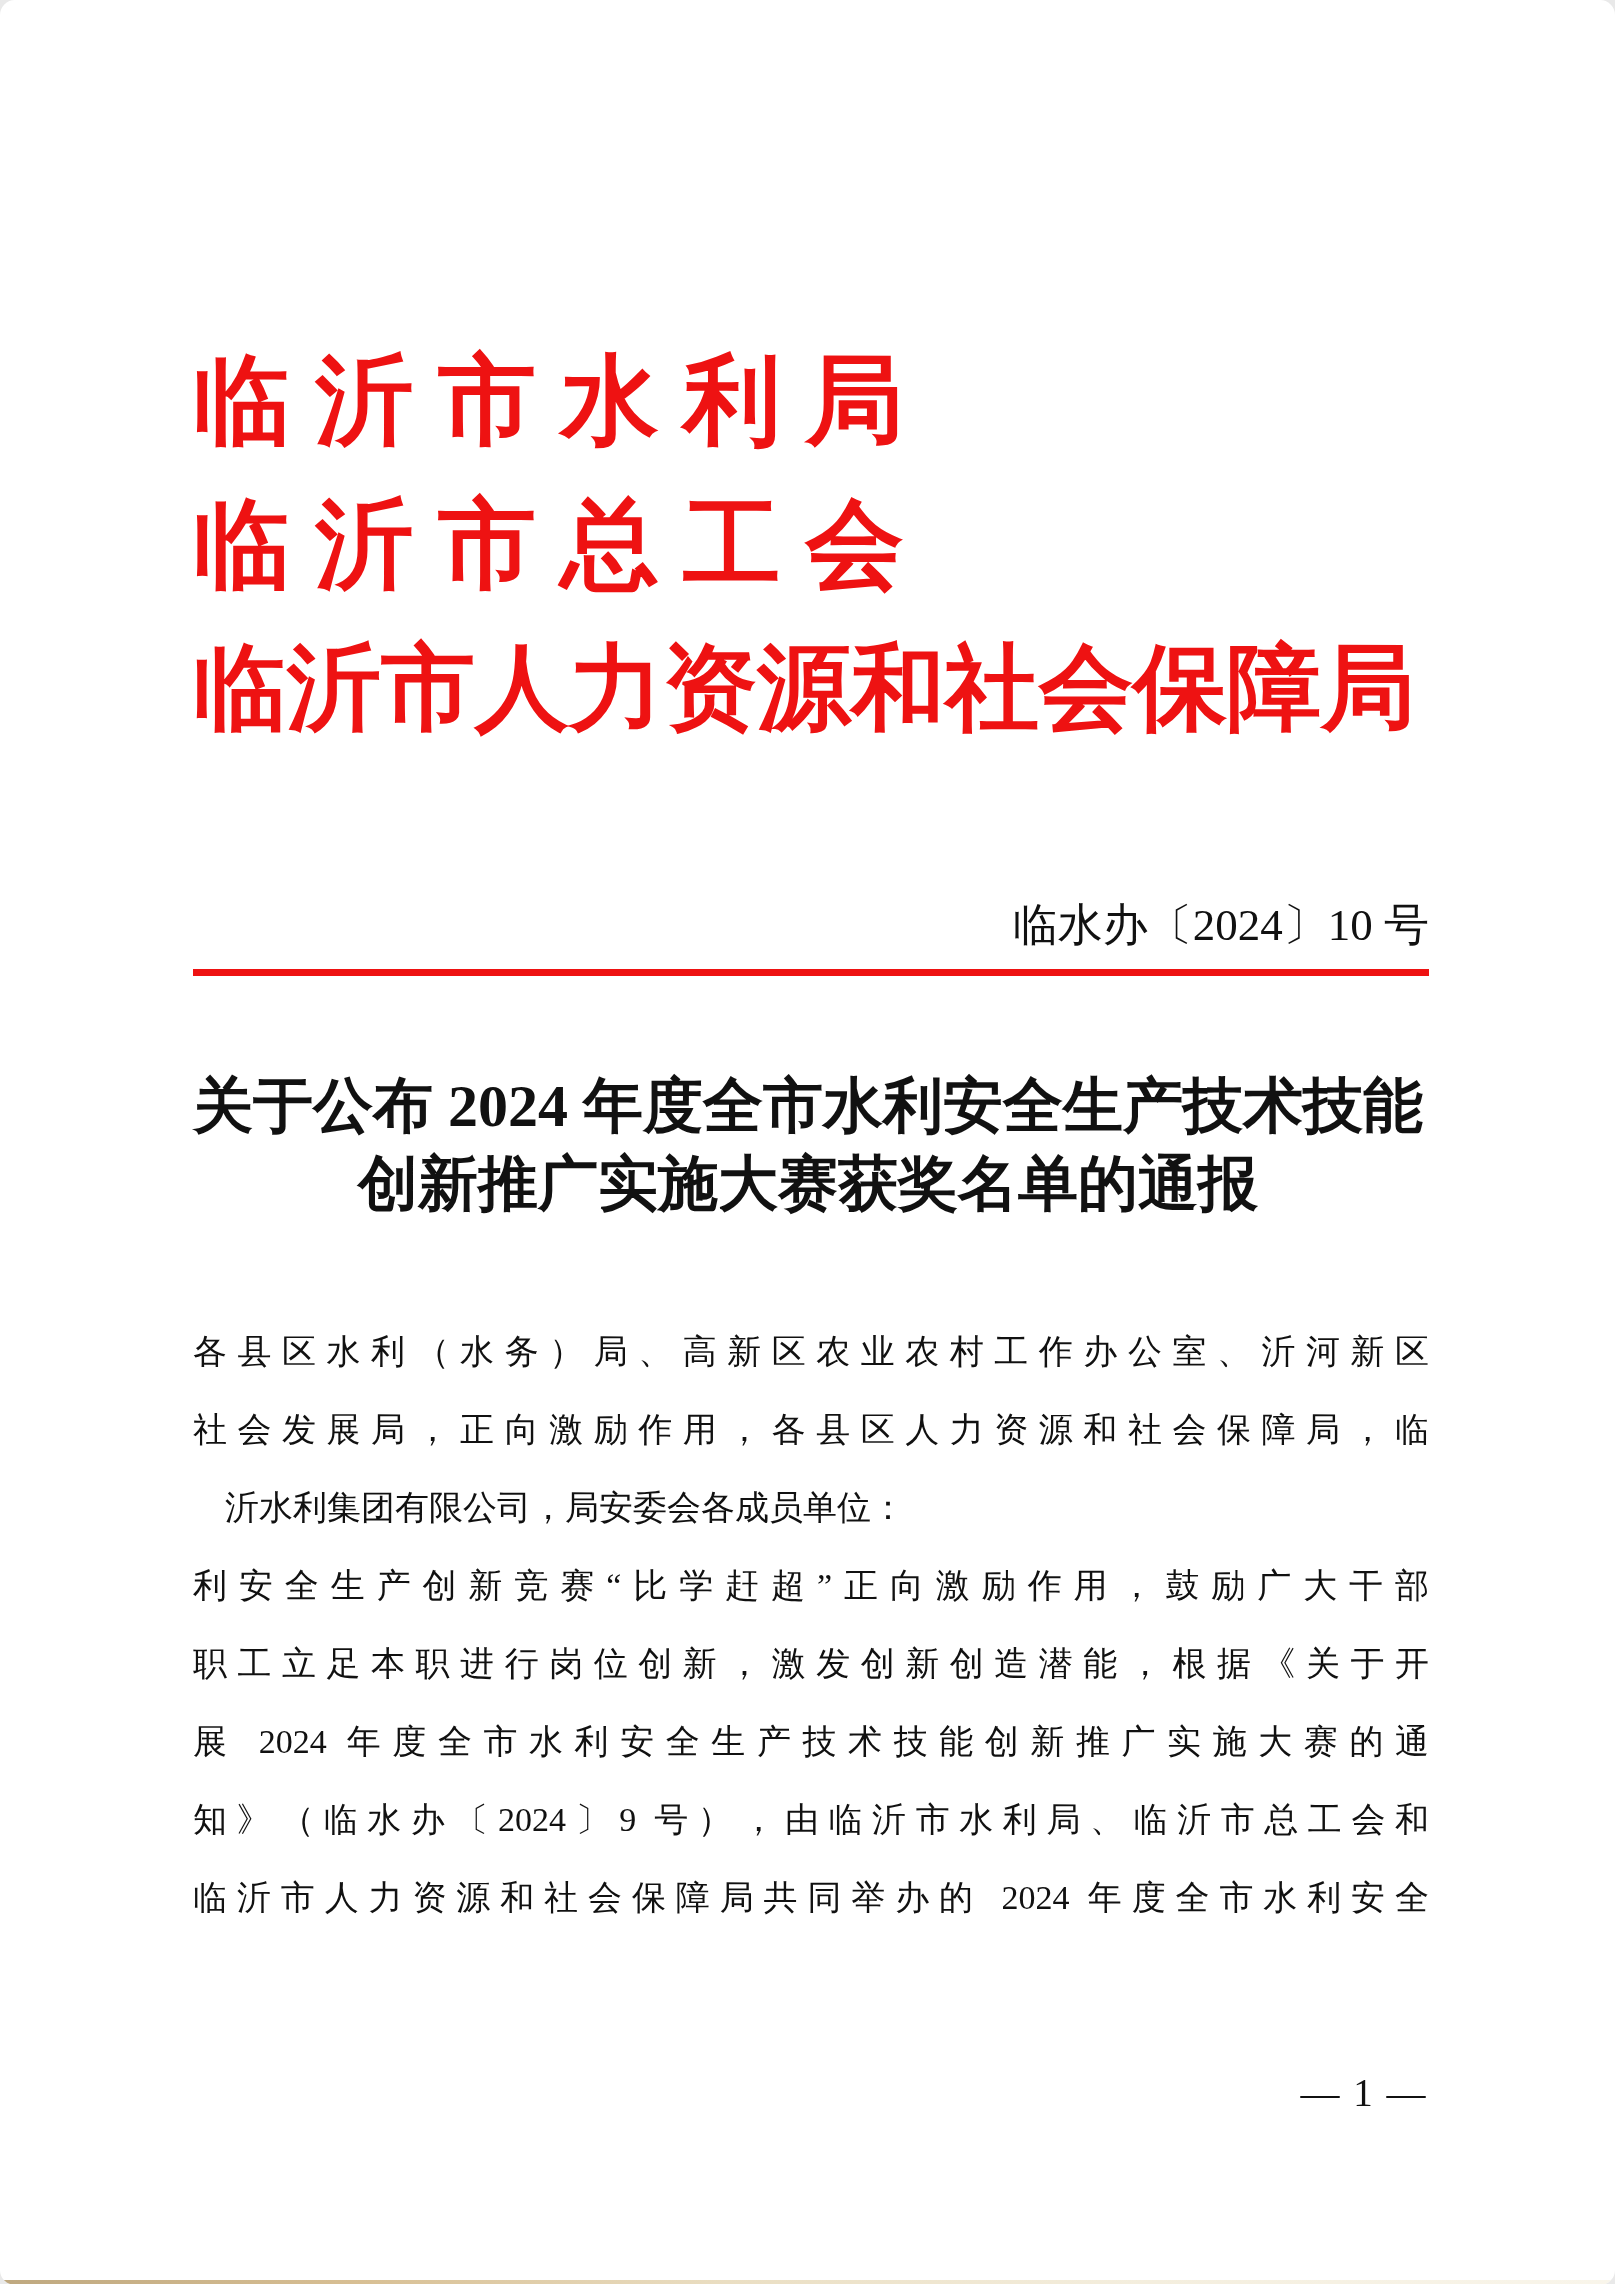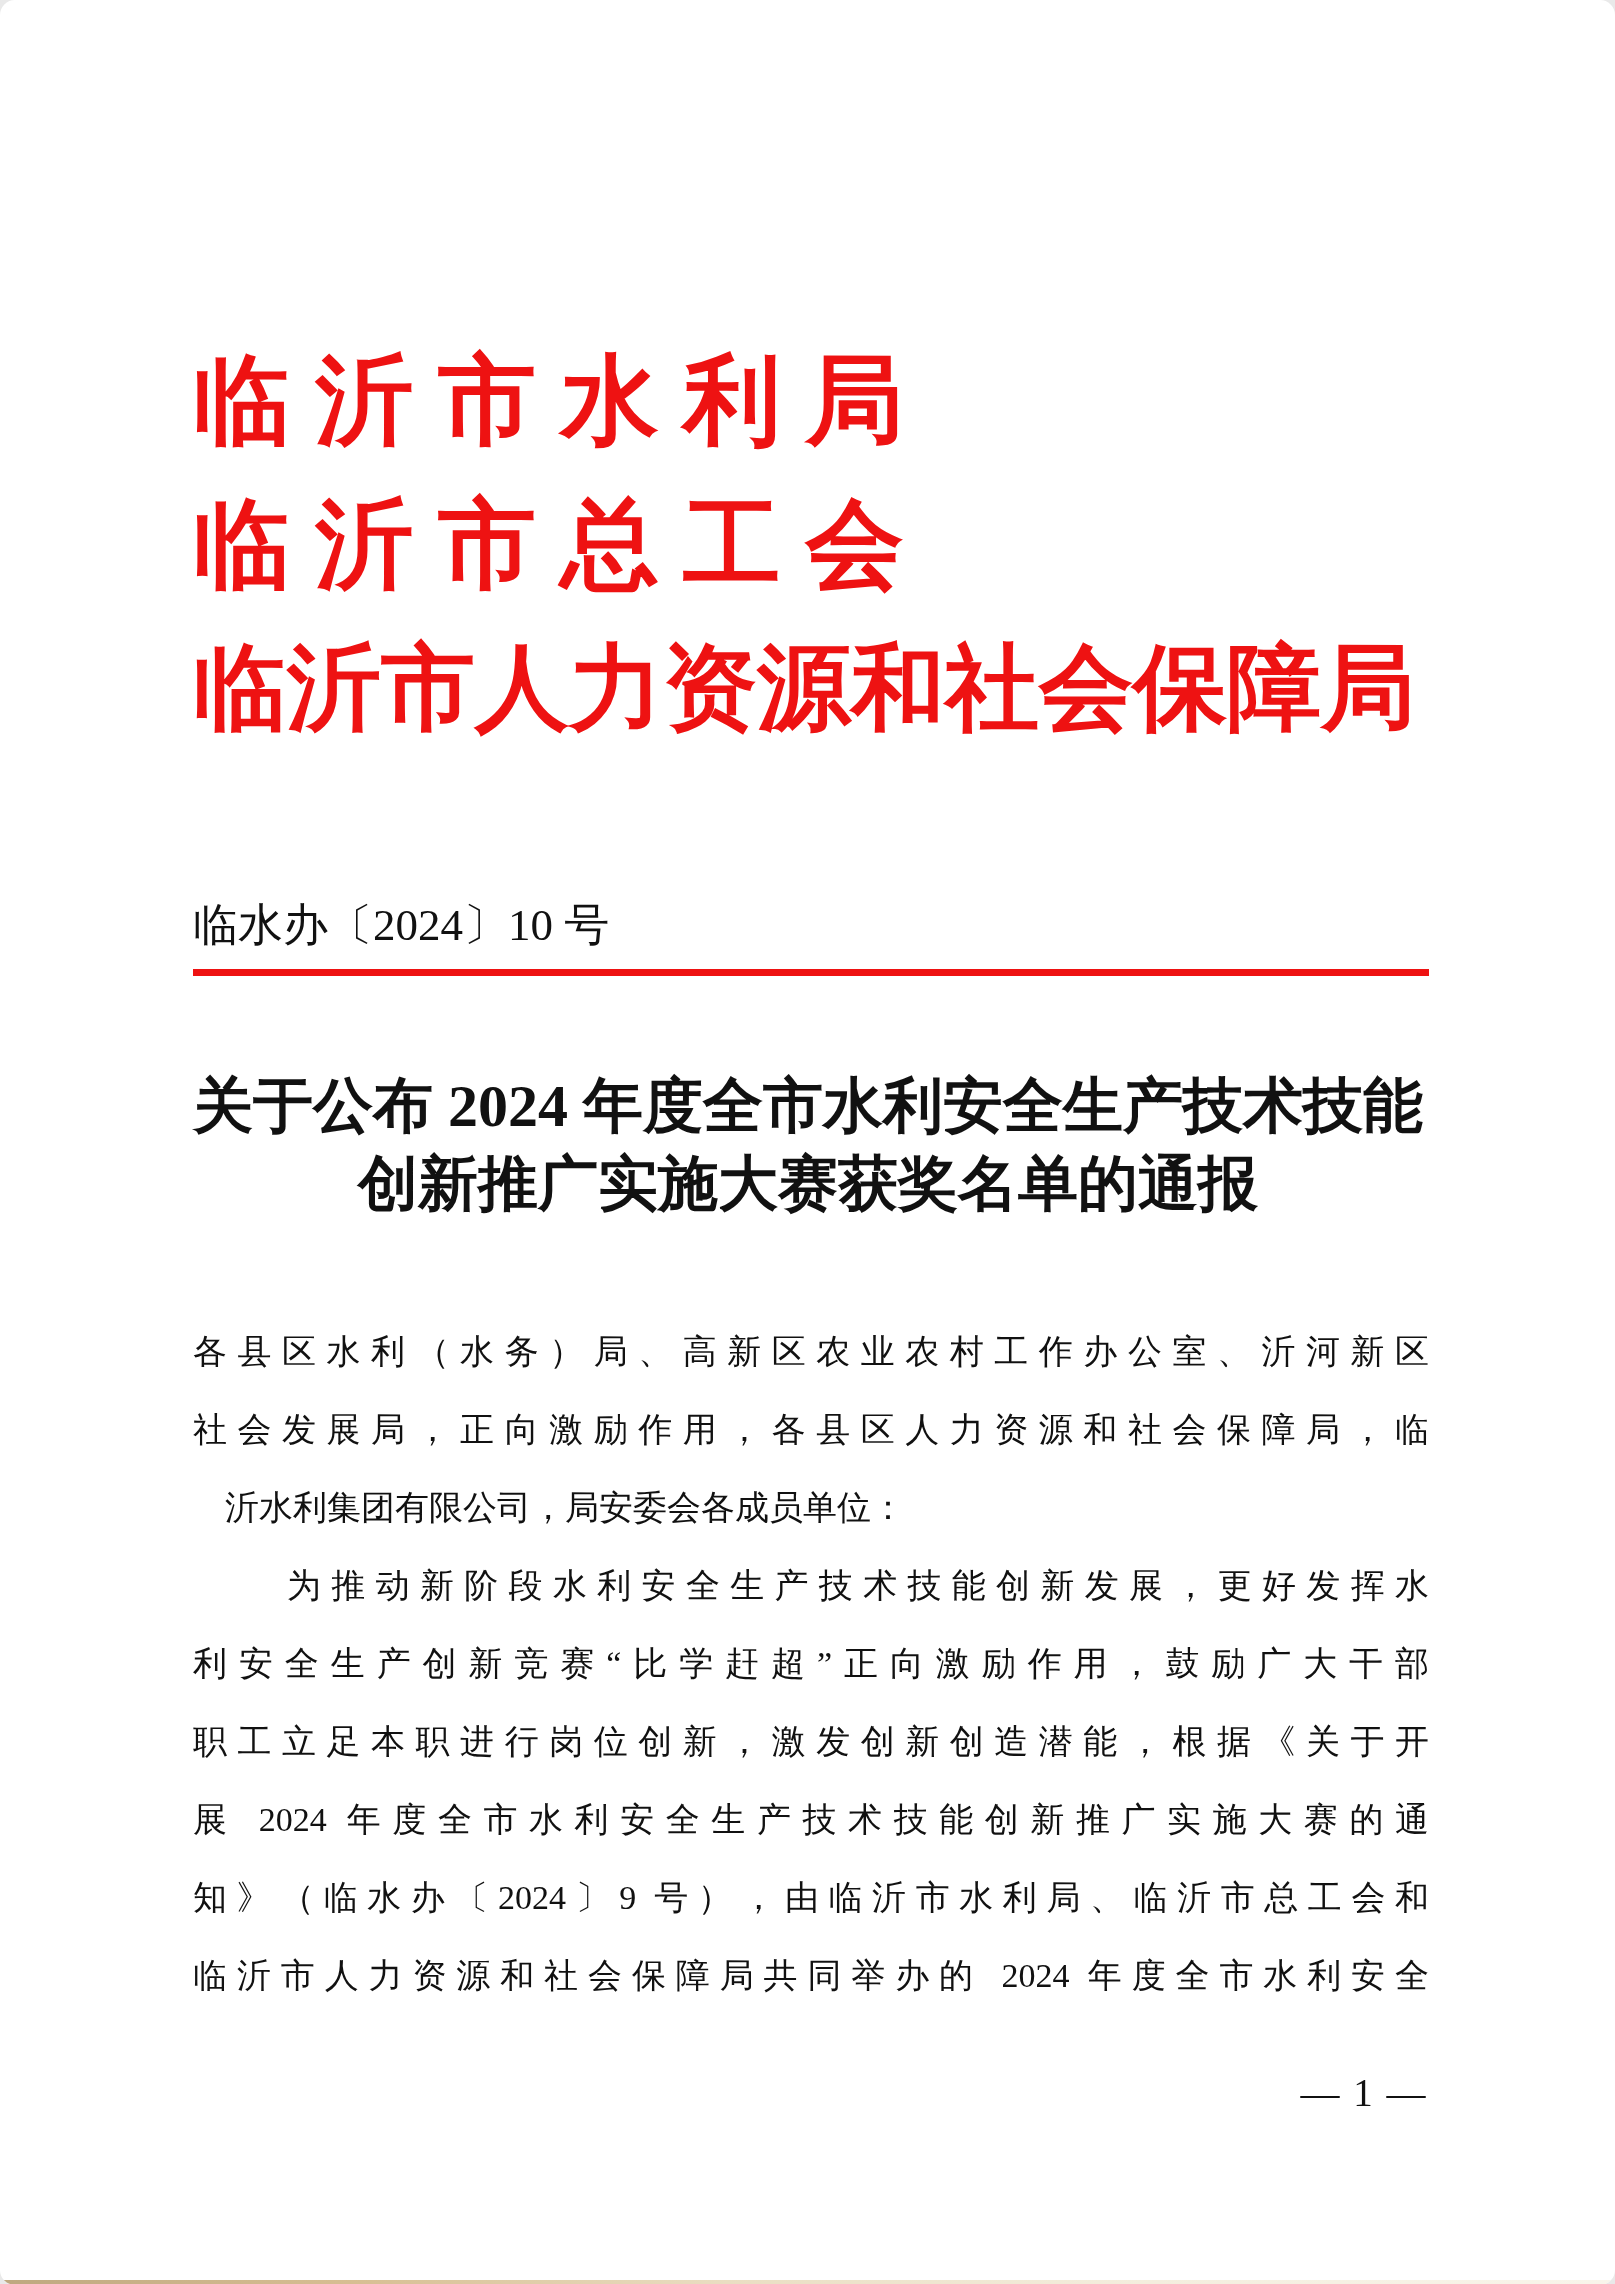"临水办〔2024〕10 号" .doc-number { text-align: left -> right }
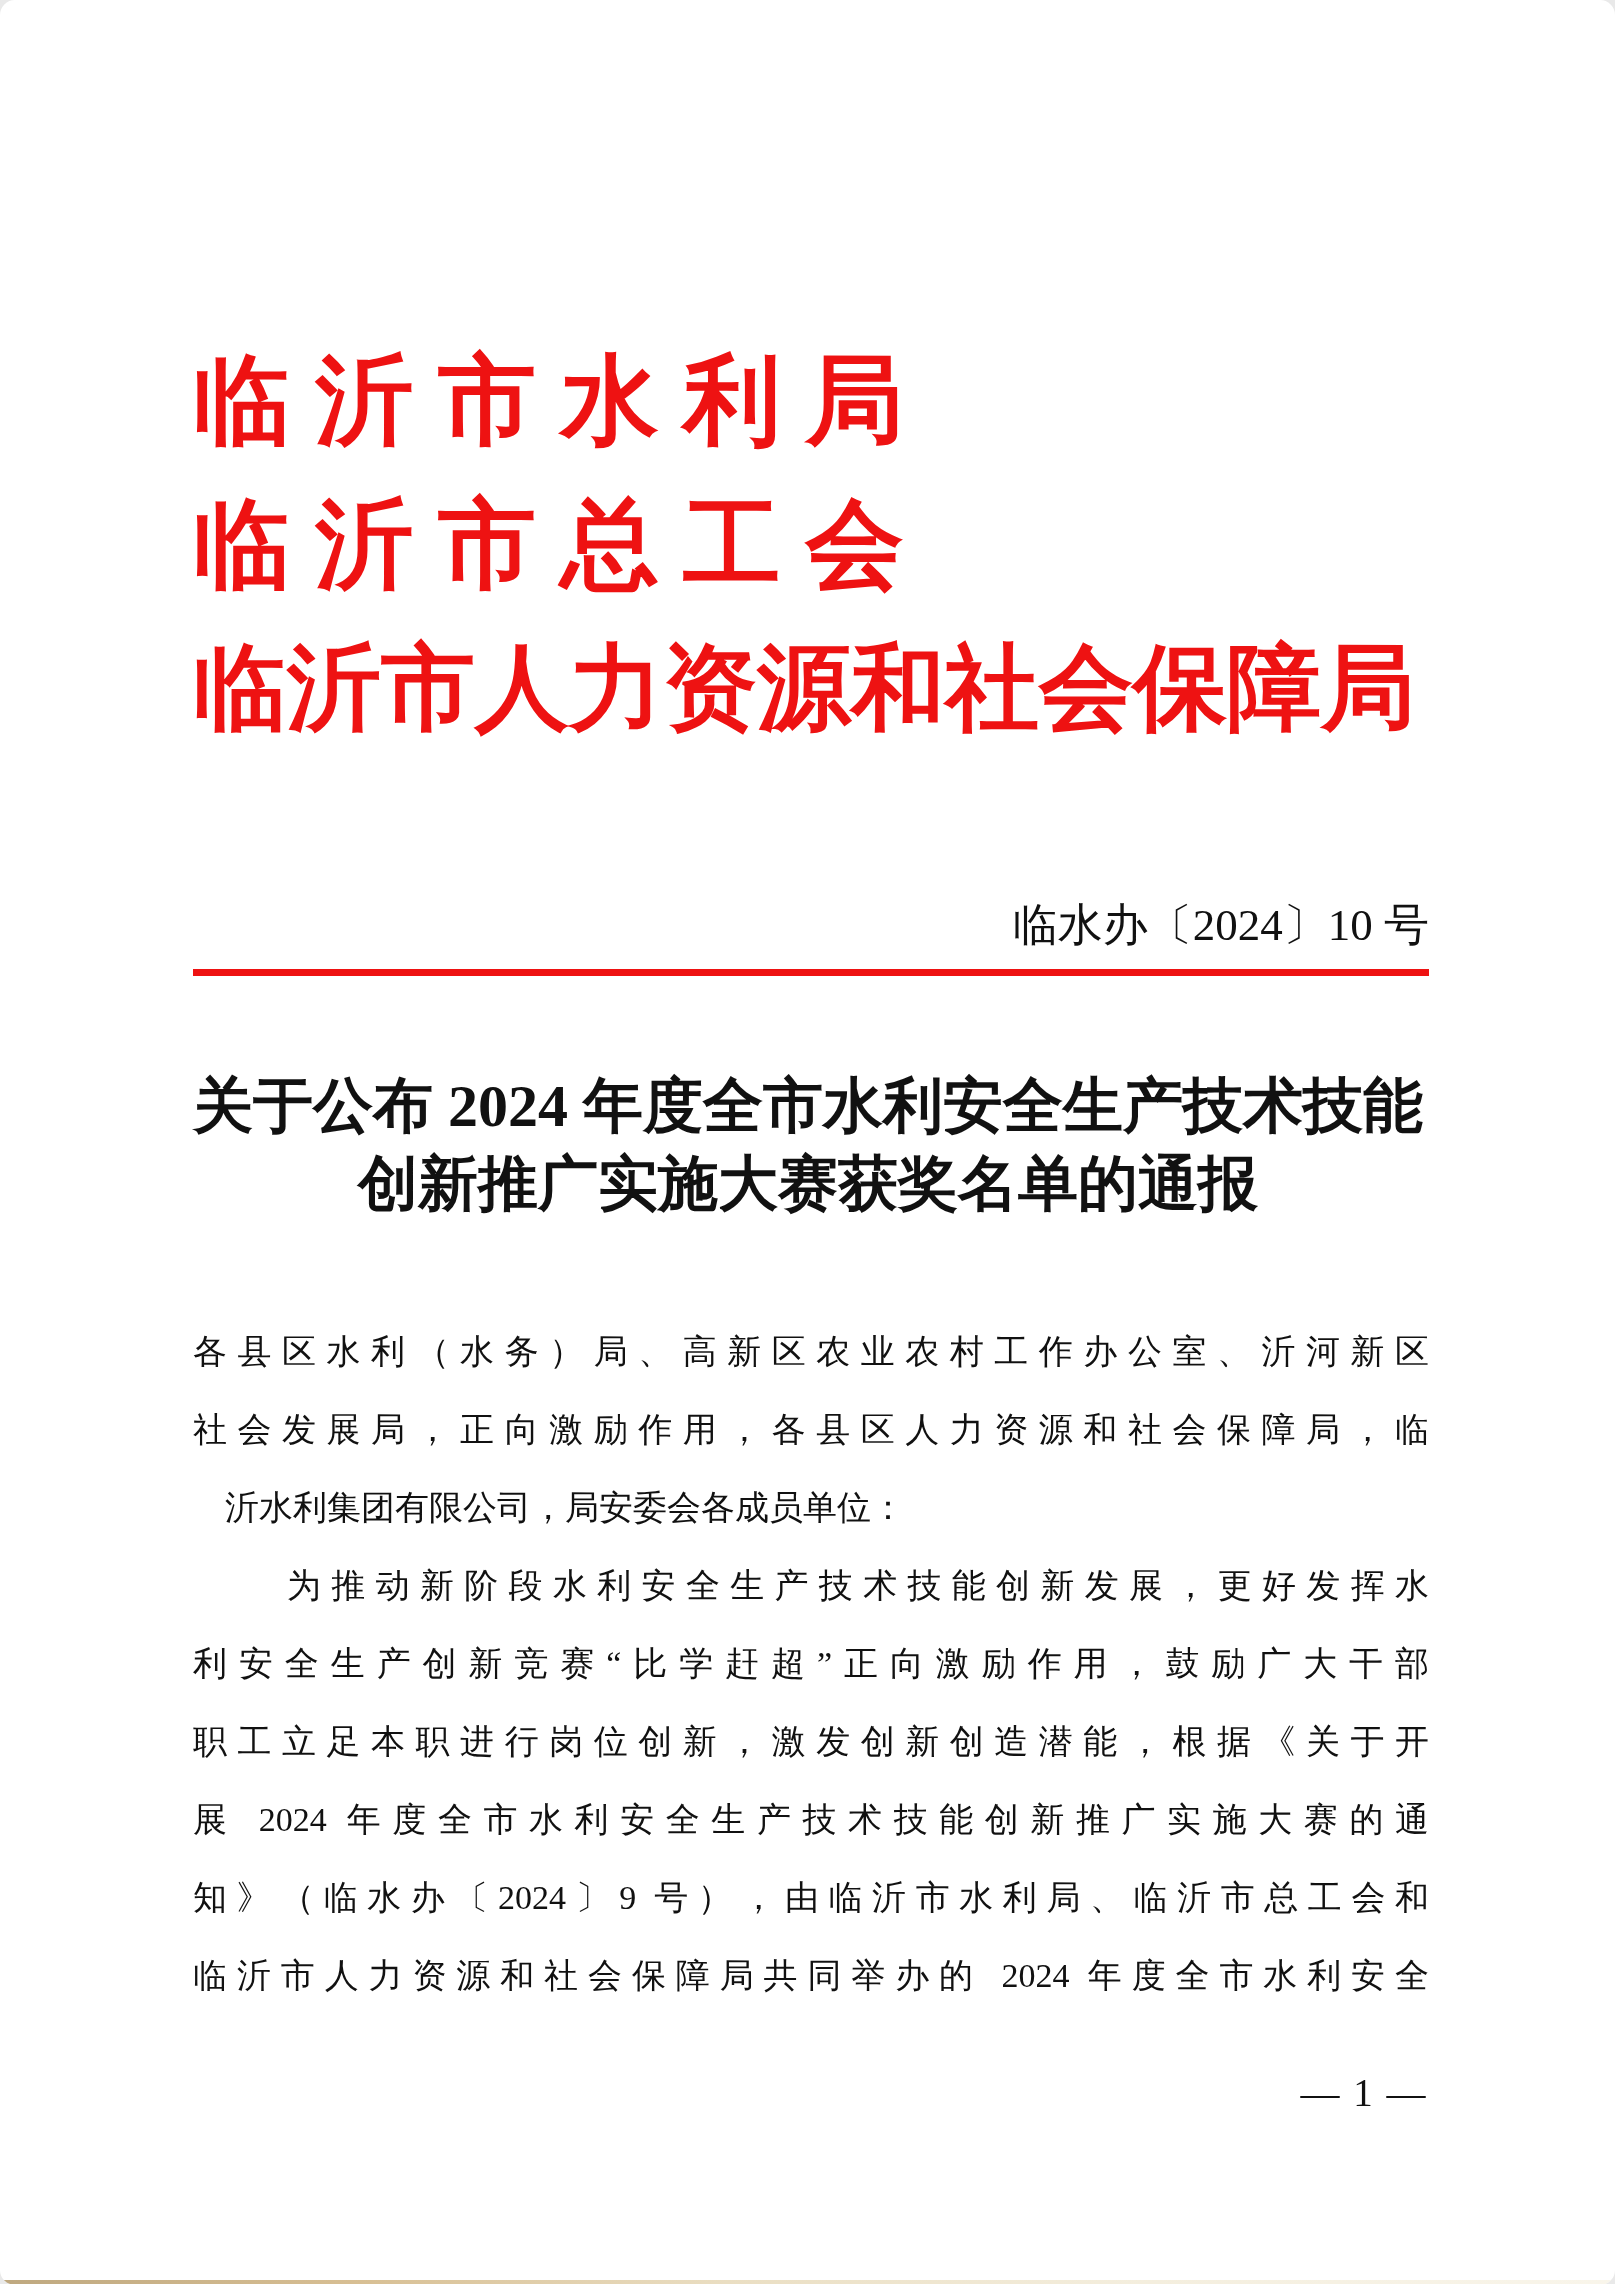"为推动新阶段水利安全生产技术技能创新发展，更好发挥水" p.bline { html: <p>为推动新阶段水利安全生产技术技能创新发展，更好发挥水</p> -> none }
